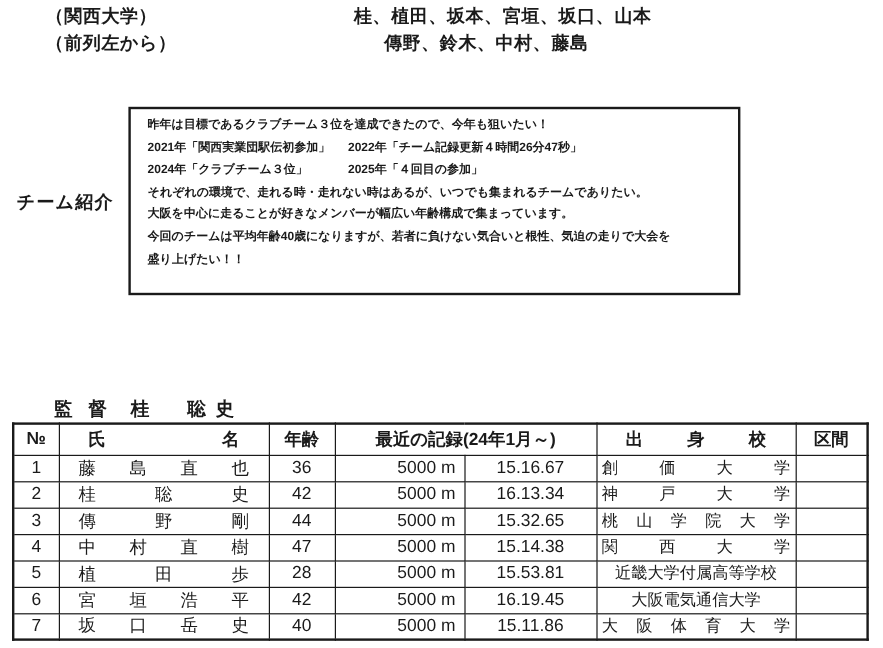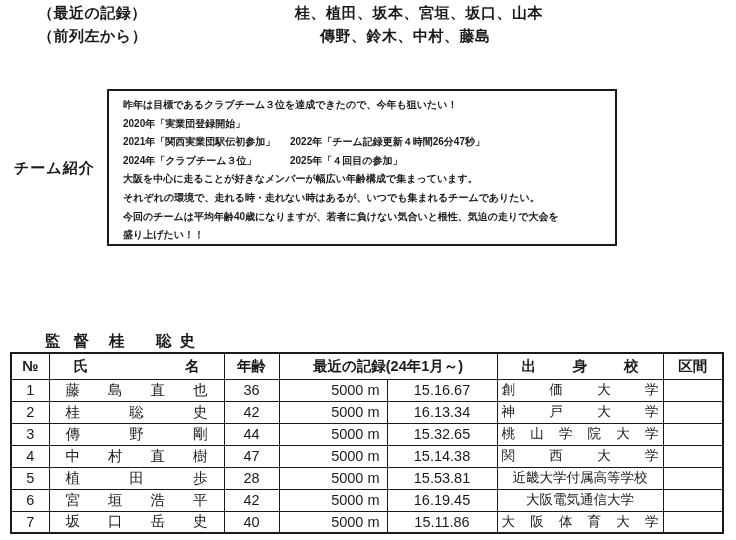"（最近の記録）" div.abs { text: 最近の記録 -> 関西大学 }
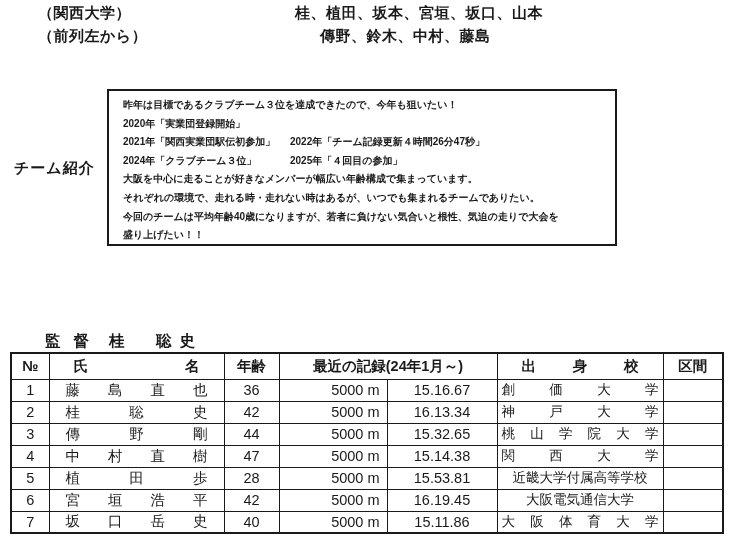"2020年「実業団登録開始」" span.history-right { html: <span>2020年「実業団登録開始」</span> -> none }
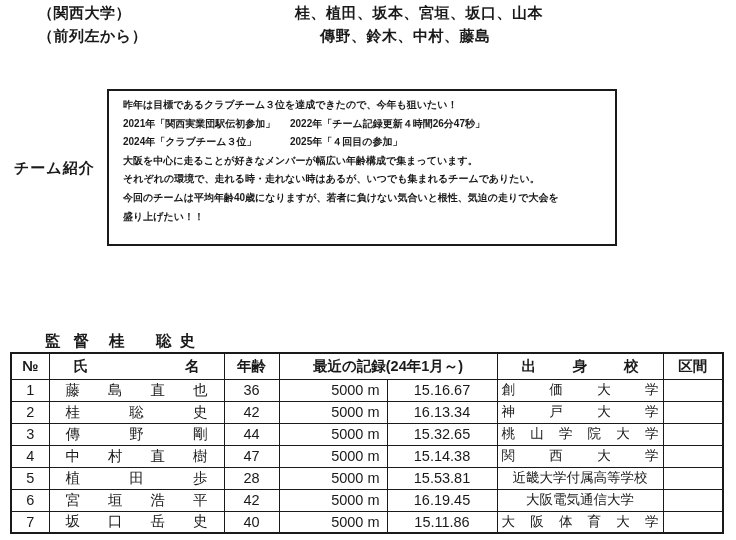"大阪を中心に走ることが好きなメンバーが幅広い年齢構成で集まっています。" div.intro-line { order: before "それぞれの環境で、走れる時・走れない時はあるが、いつでも集まれるチームでありたい" -> after "それぞれの環境で、走れる時・走れない時はあるが、いつでも集まれるチームでありたい" }
